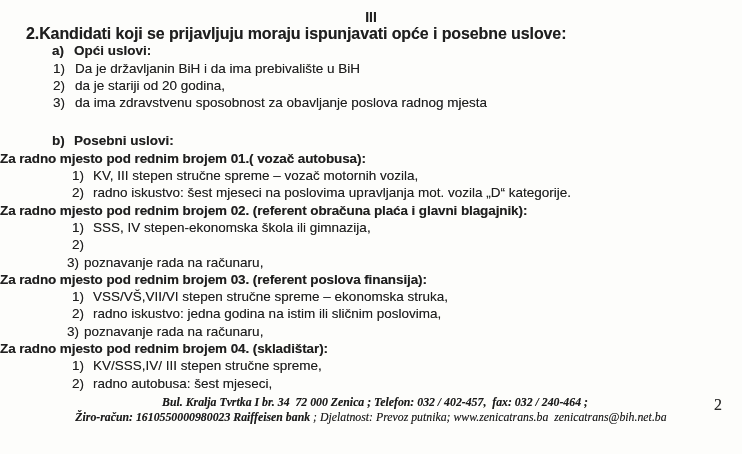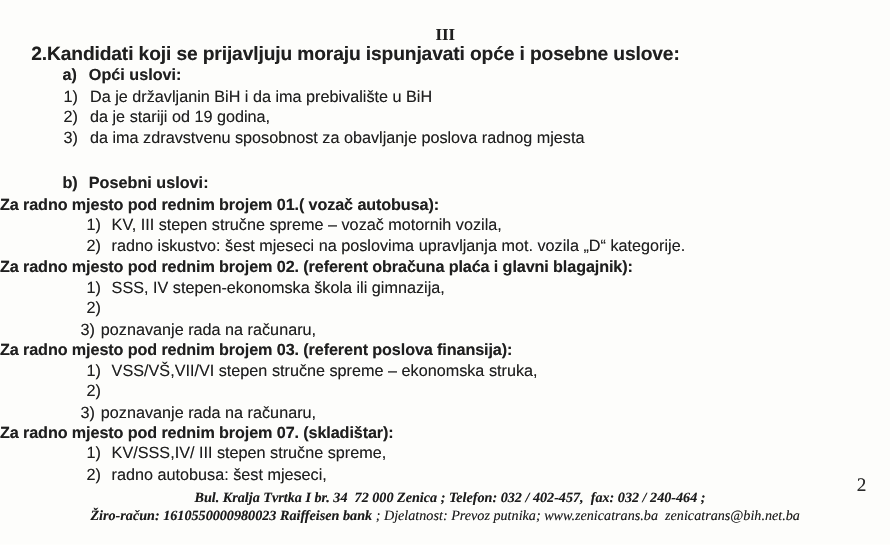"III" .marker { font-family: Liberation Serif, serif -> none; padding-top: 22px -> 10px }
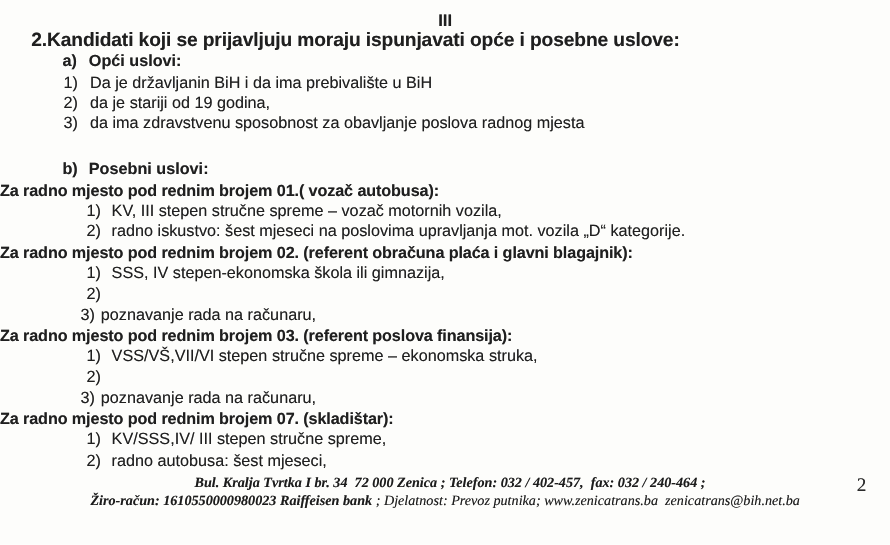"da je stariji od 19" span.txt { text: 19 -> 20 }
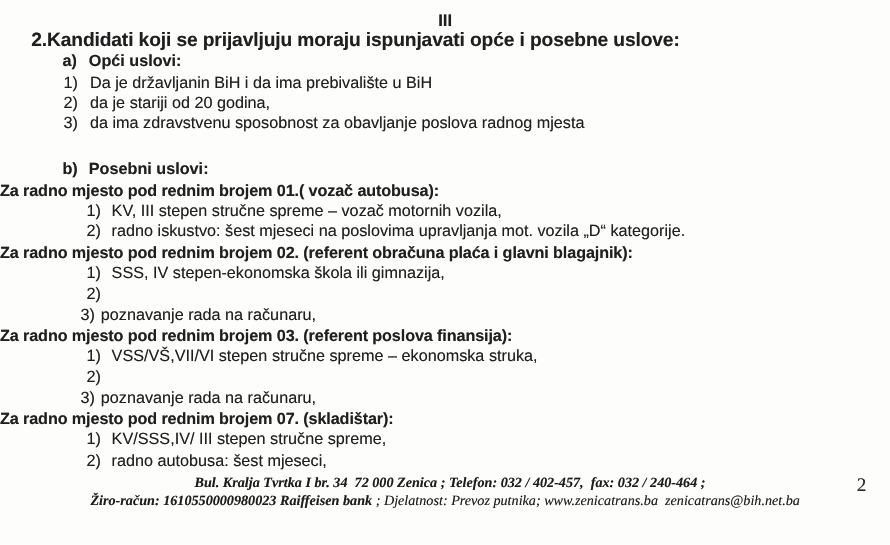"radno iskustvo: jedna godina na" span.txt { html: none -> <span>radno iskustvo: jedna godina na istim ili sličnim poslovima,</span> }
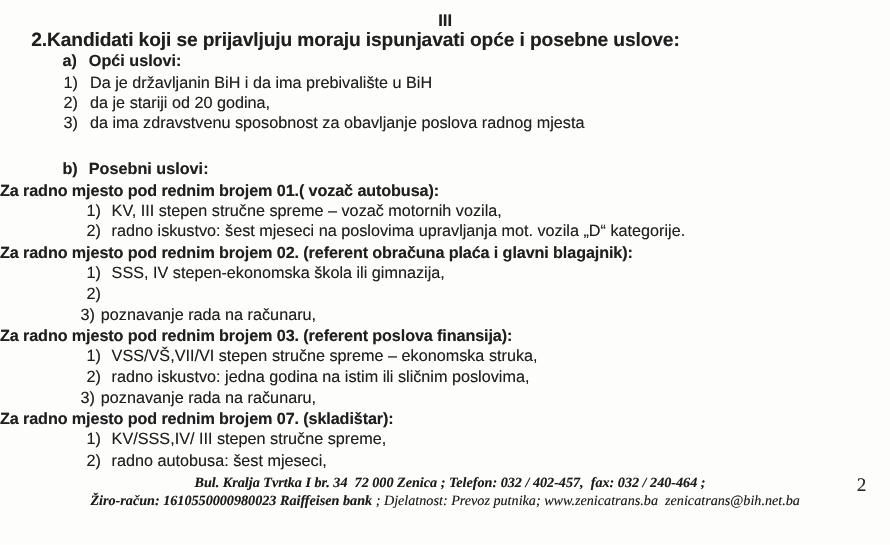"Za radno mjesto pod rednim brojem 07." div.line { text: 07 -> 04 }
